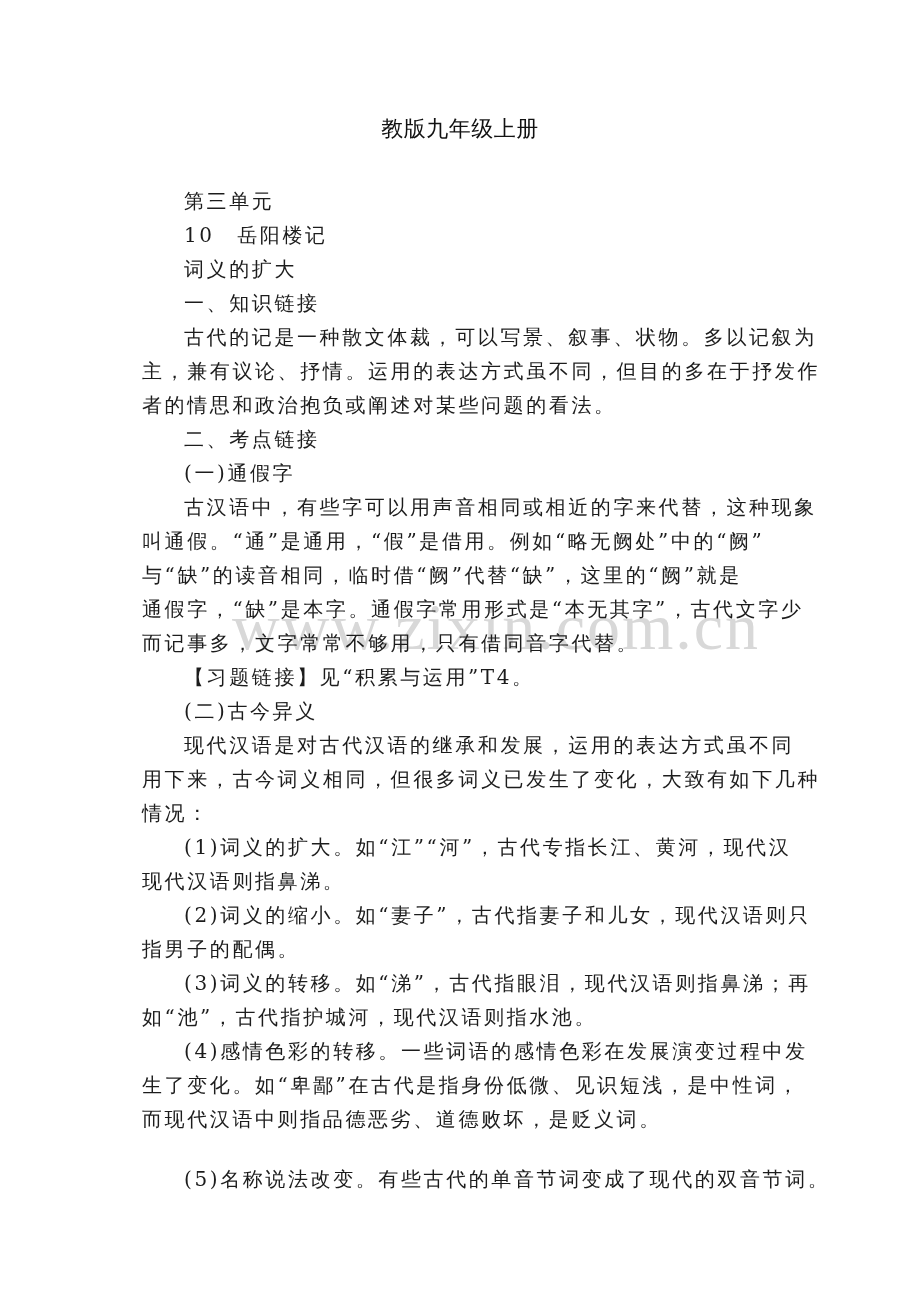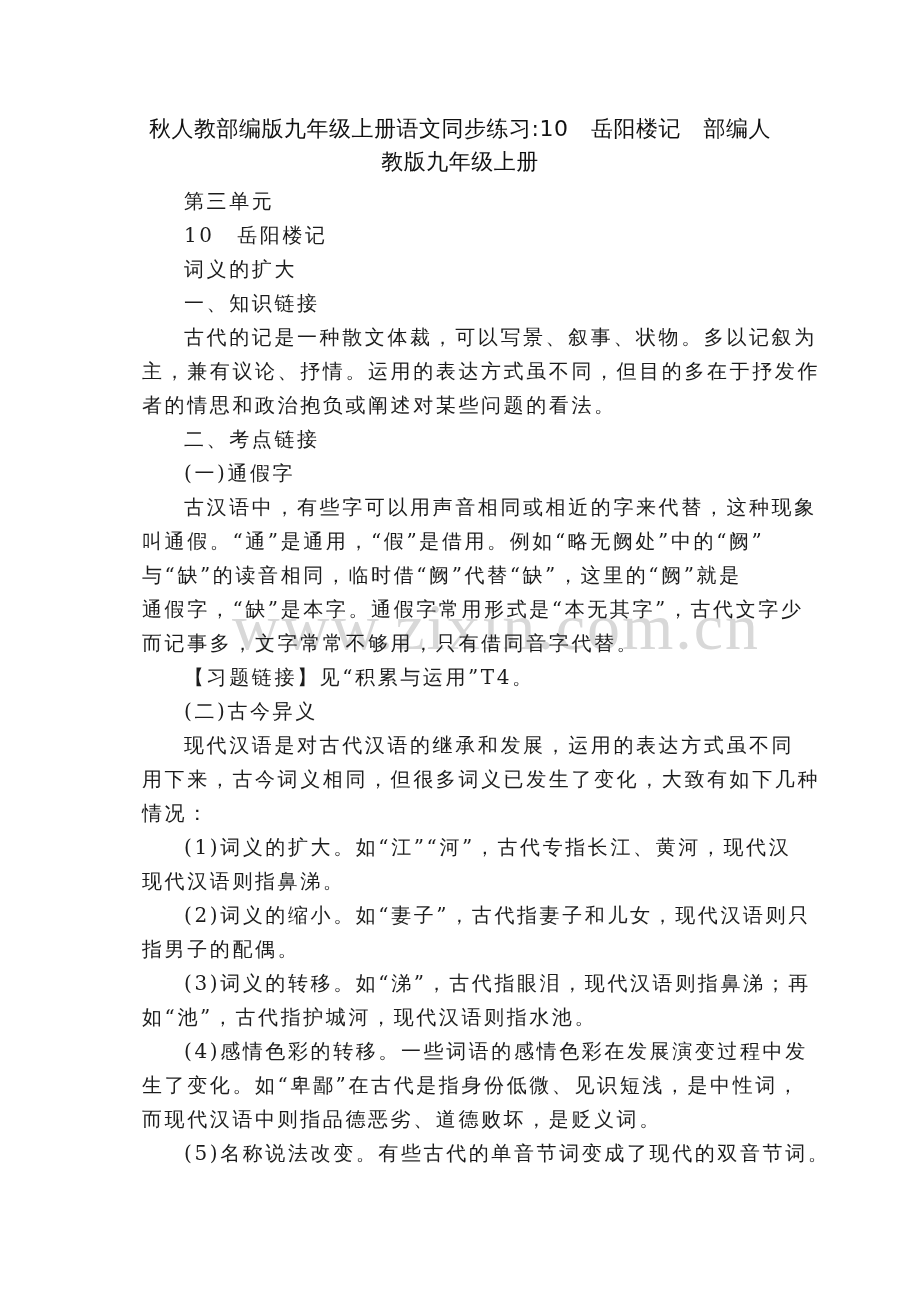"秋人教部编版九年级上册语文同步练习:10 岳阳楼记 部编人" div { html: <div>秋人教部编版九年级上册语文同步练习:10 岳阳楼记 部编人</div> -> none }
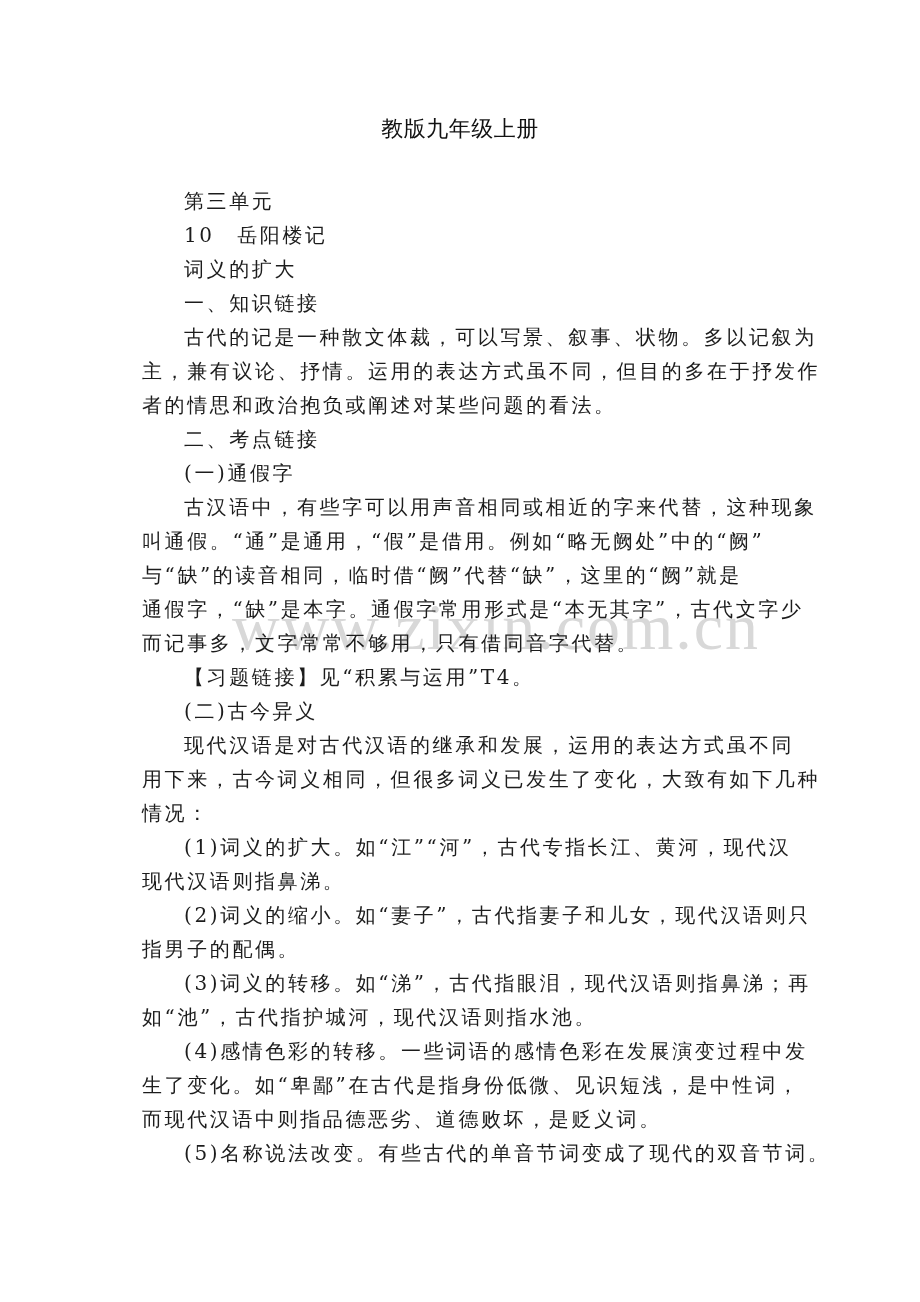"(5)名称说法改变。有些古代的单音节词变成了现代的双音节词。" div.line { top: 1140px -> 1166px }
